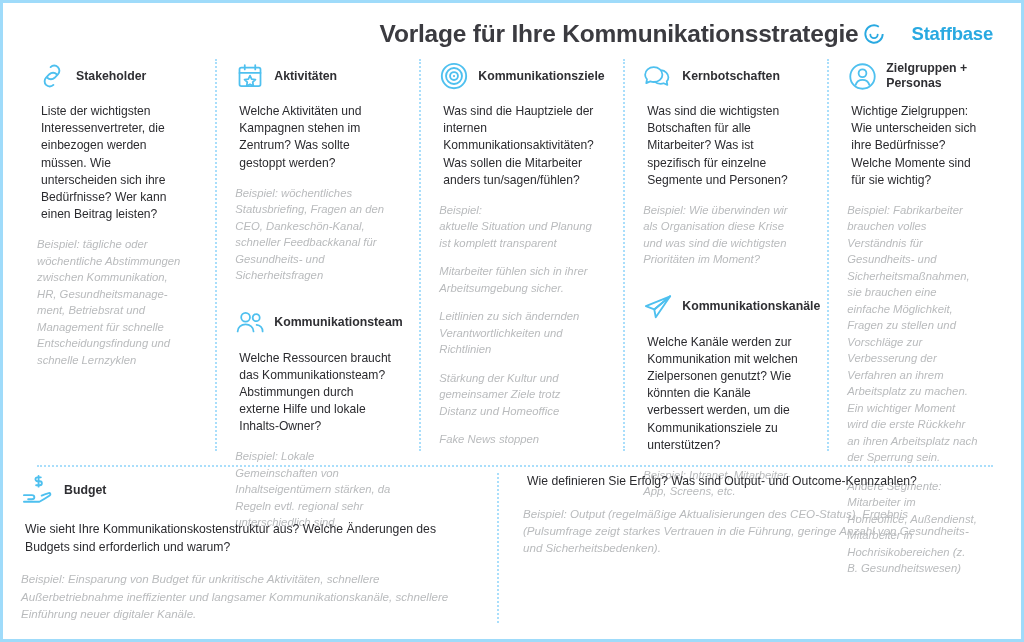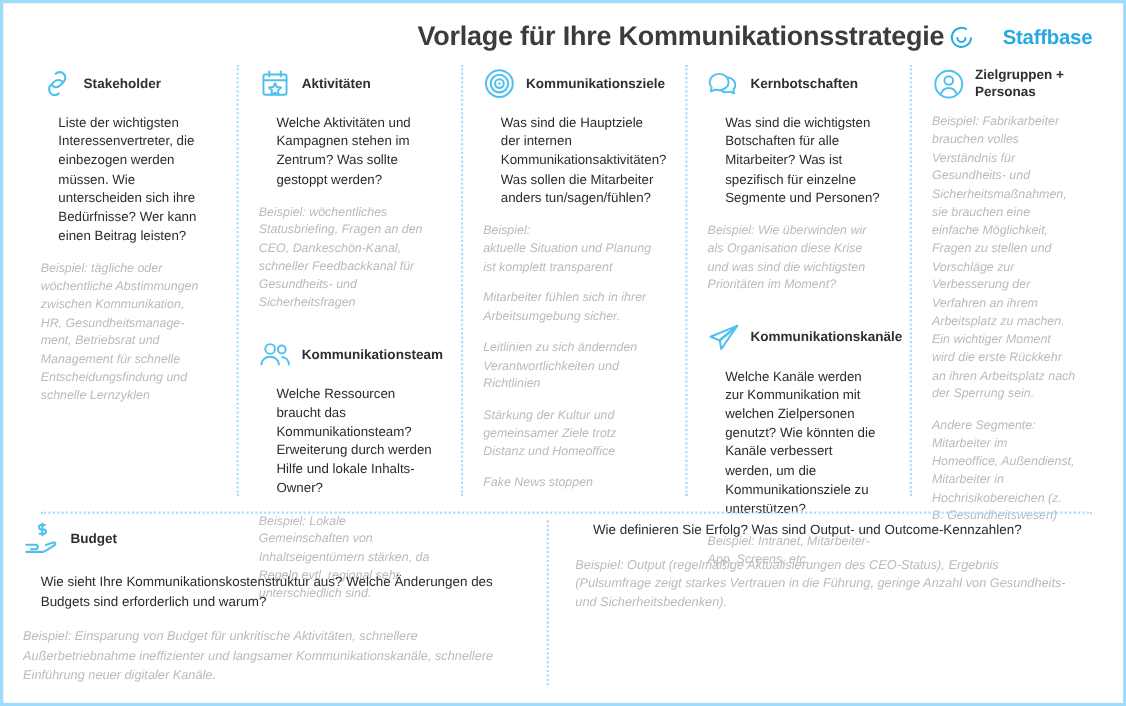"Liste der wichtigsten" .q-text { margin: 0 0 13px 16px -> 0 0 13px 4px }
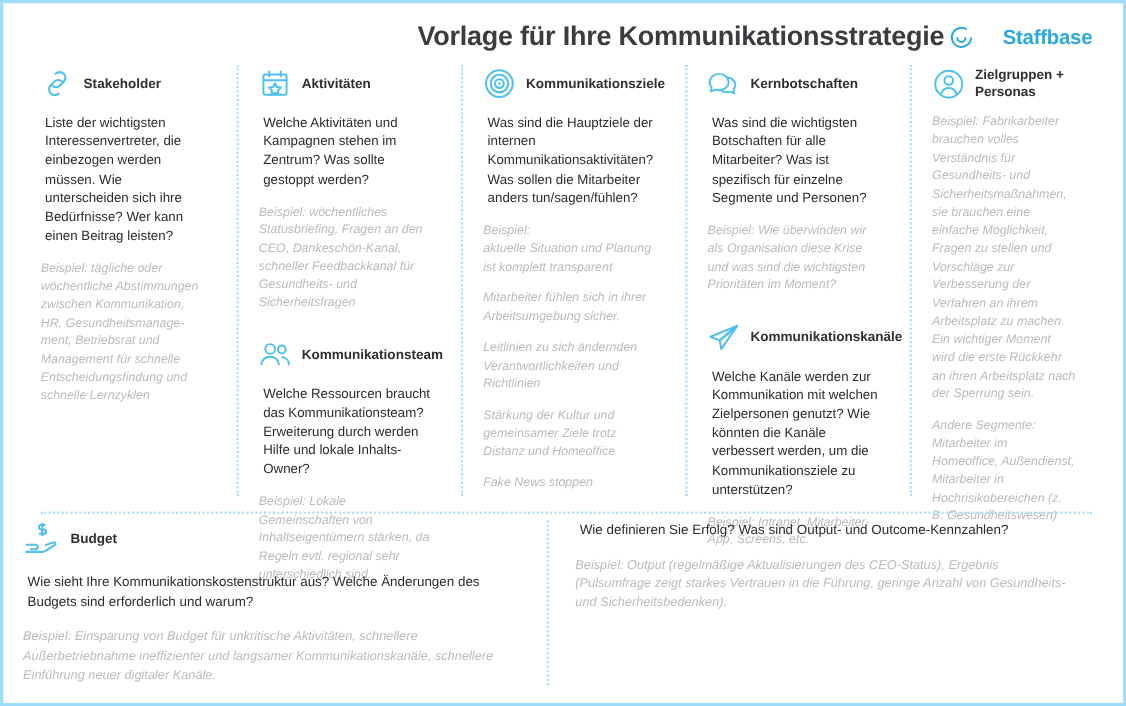"Wichtige Zielgruppen: Wie unterscheiden" p.q-text { html: none -> <p>Wichtige Zielgruppen: Wie unterscheiden sich ihre Bedürfnisse? Welche Momente sind für sie wichtig?</p> }
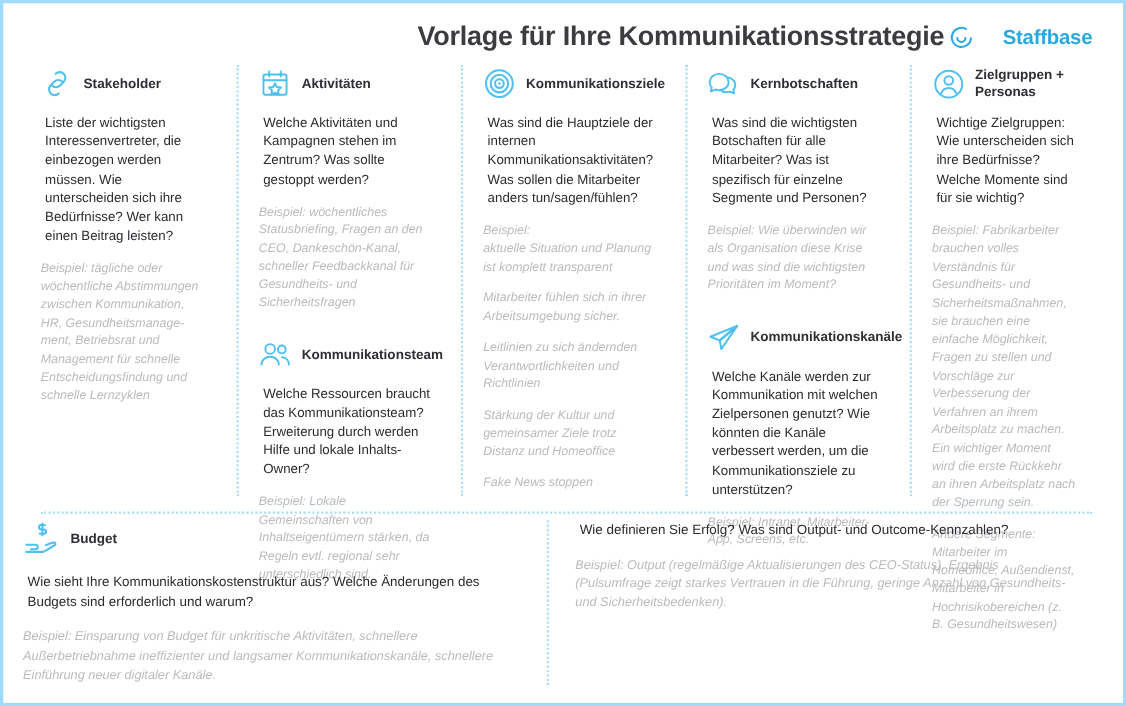"Welche Ressourcen braucht das" p.q-text { text: Erweiterung durch werden -> Abstimmungen durch externe }
